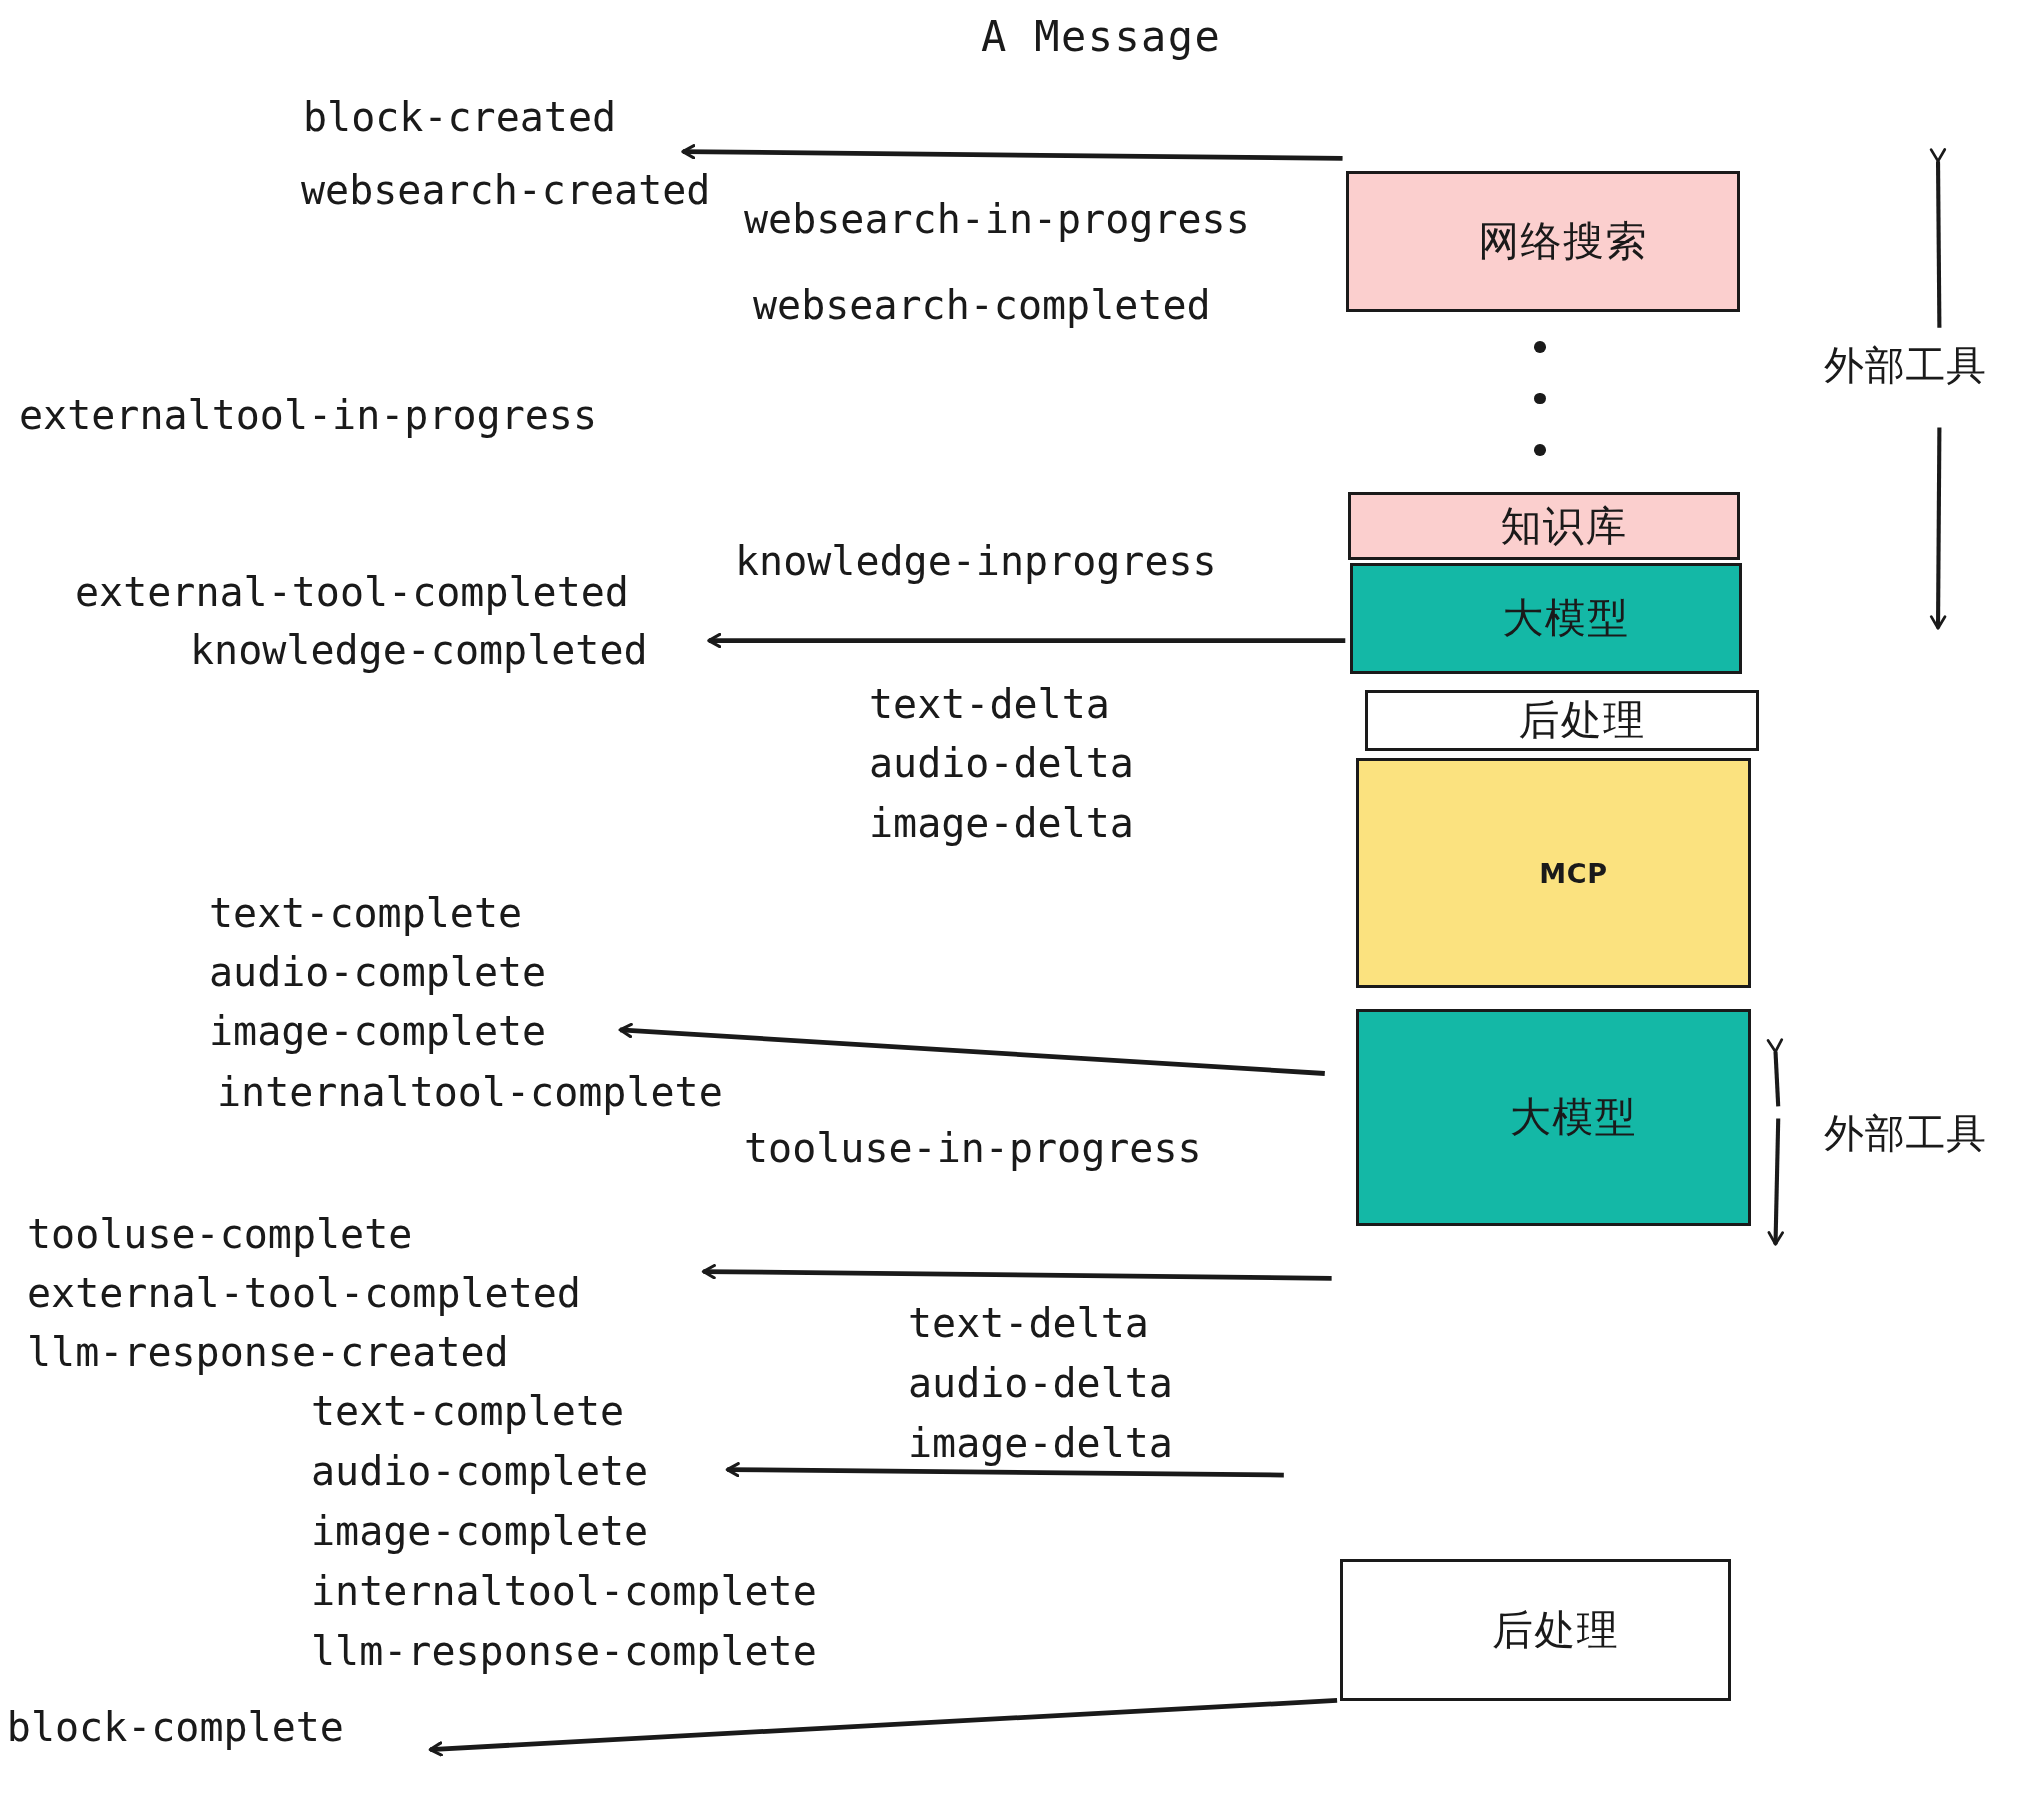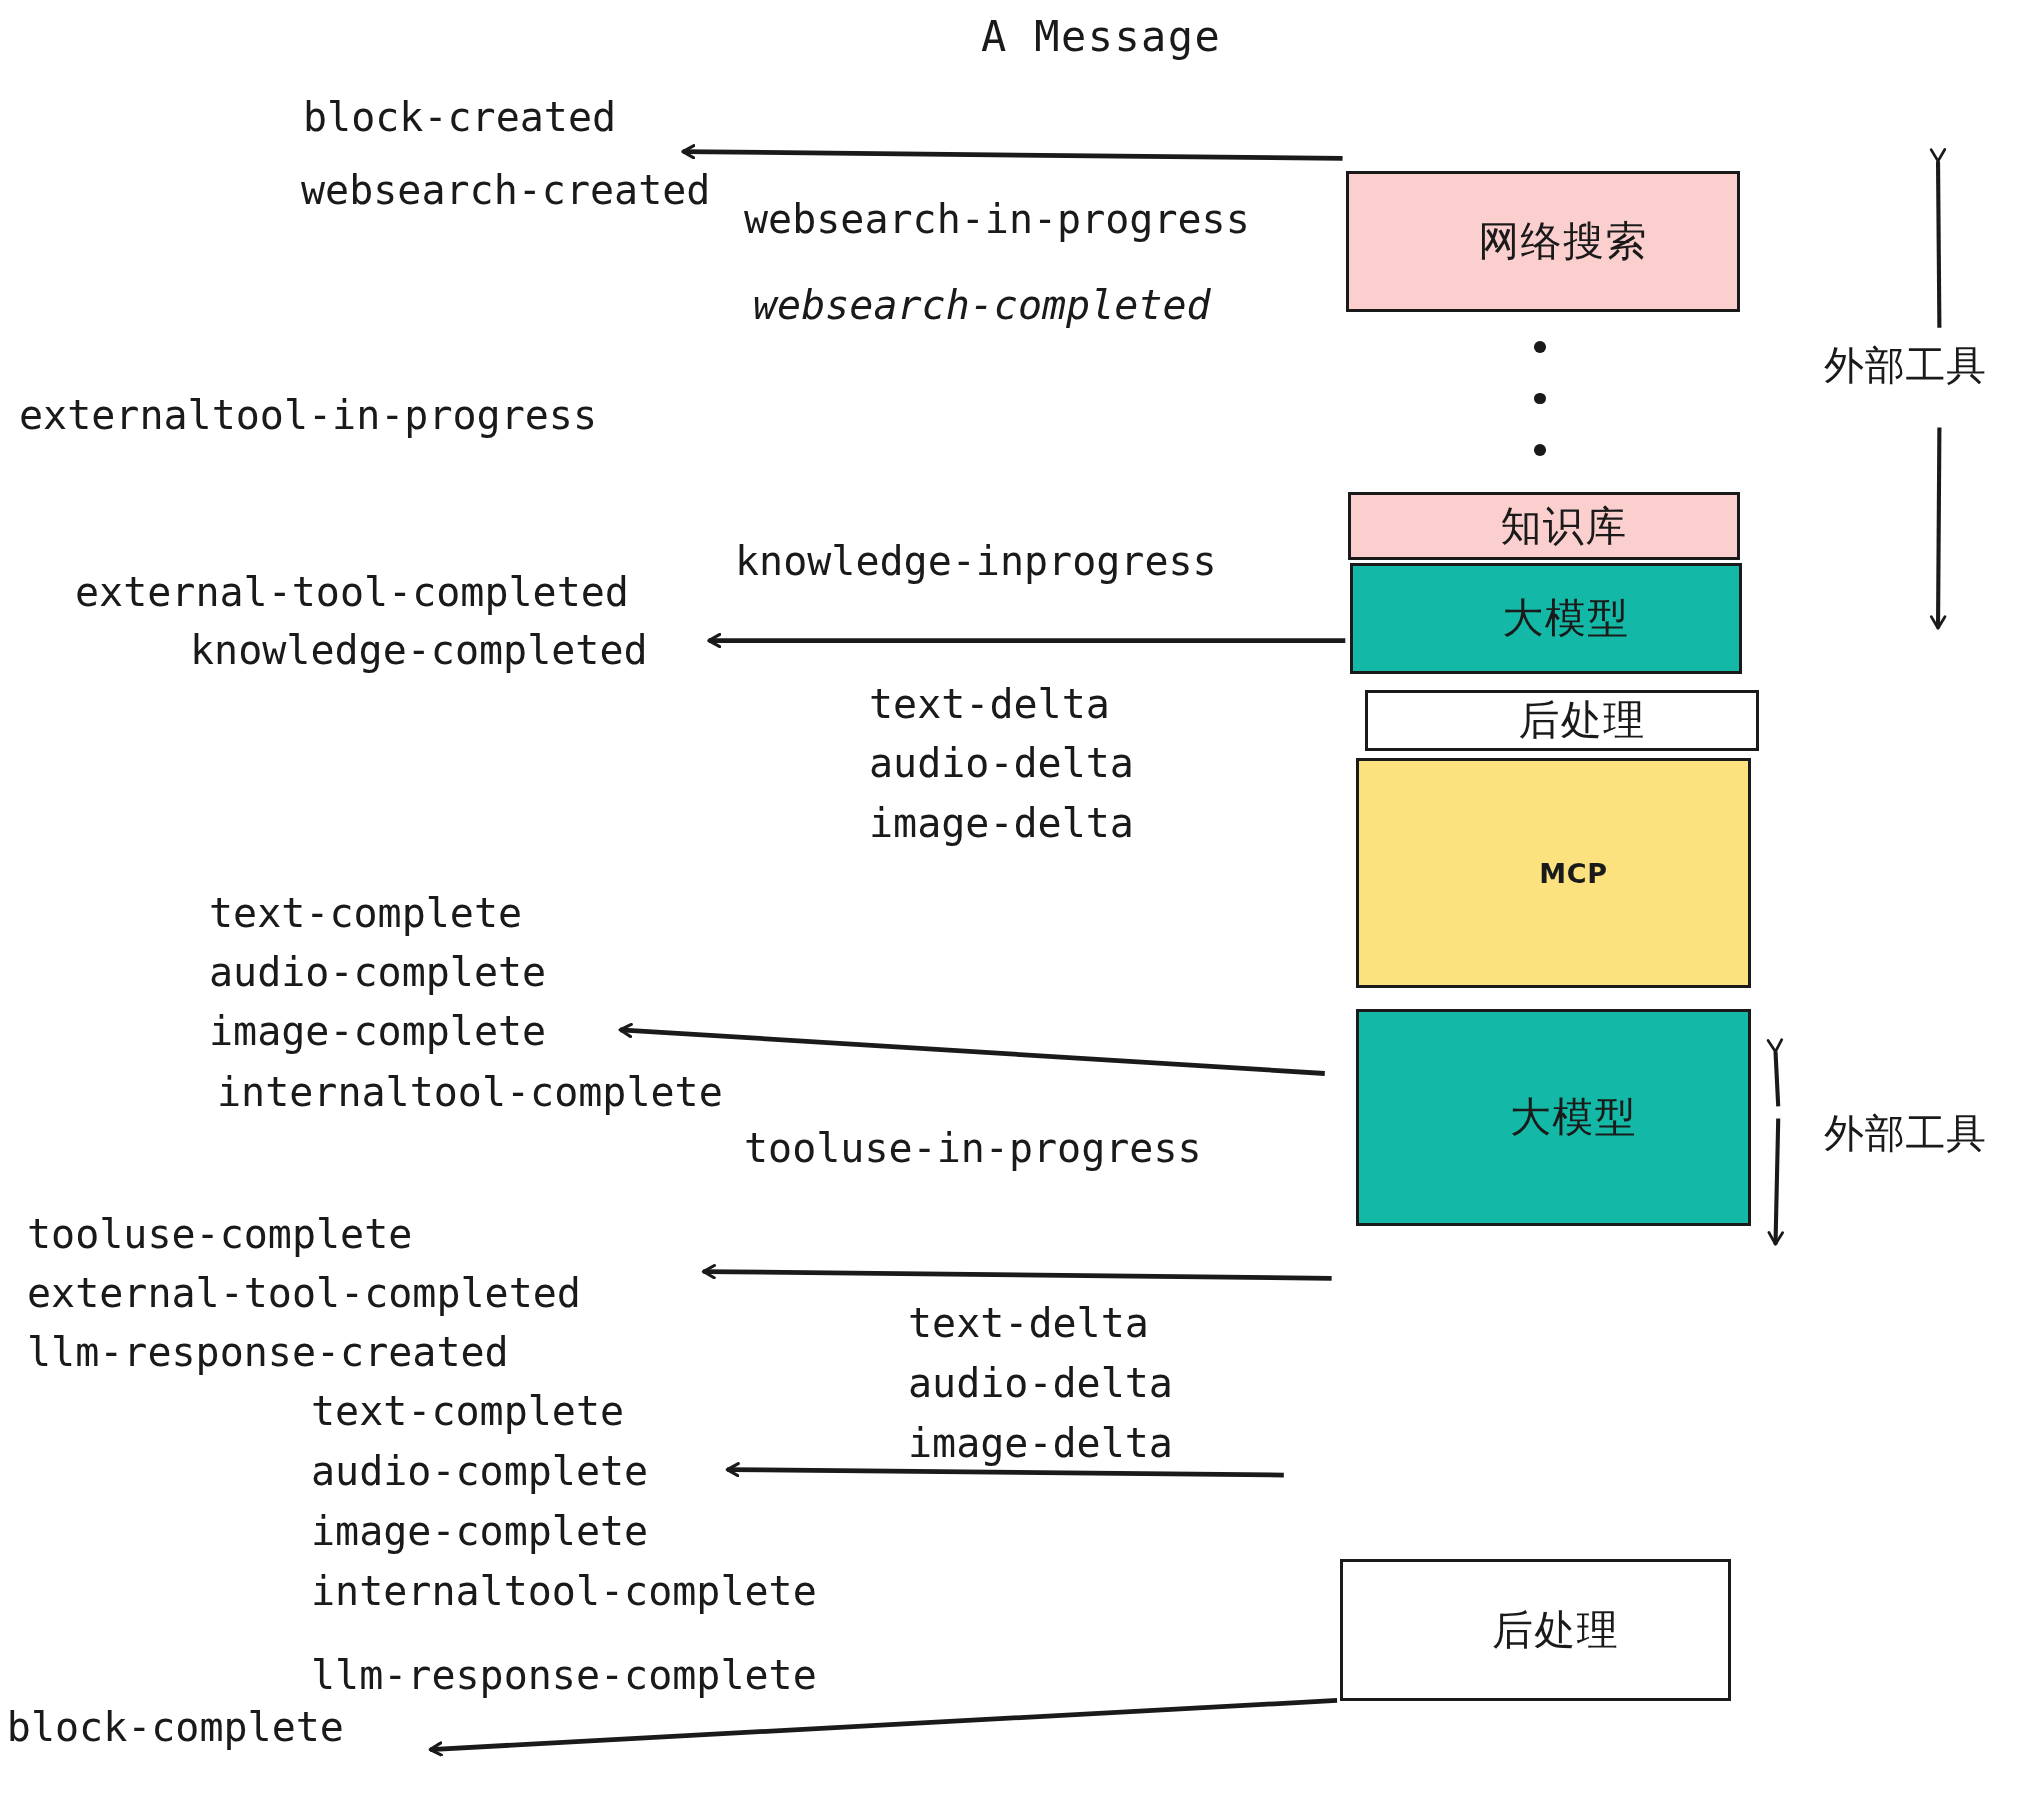"websearch-completed" div.evt { font-style: italic -> none }
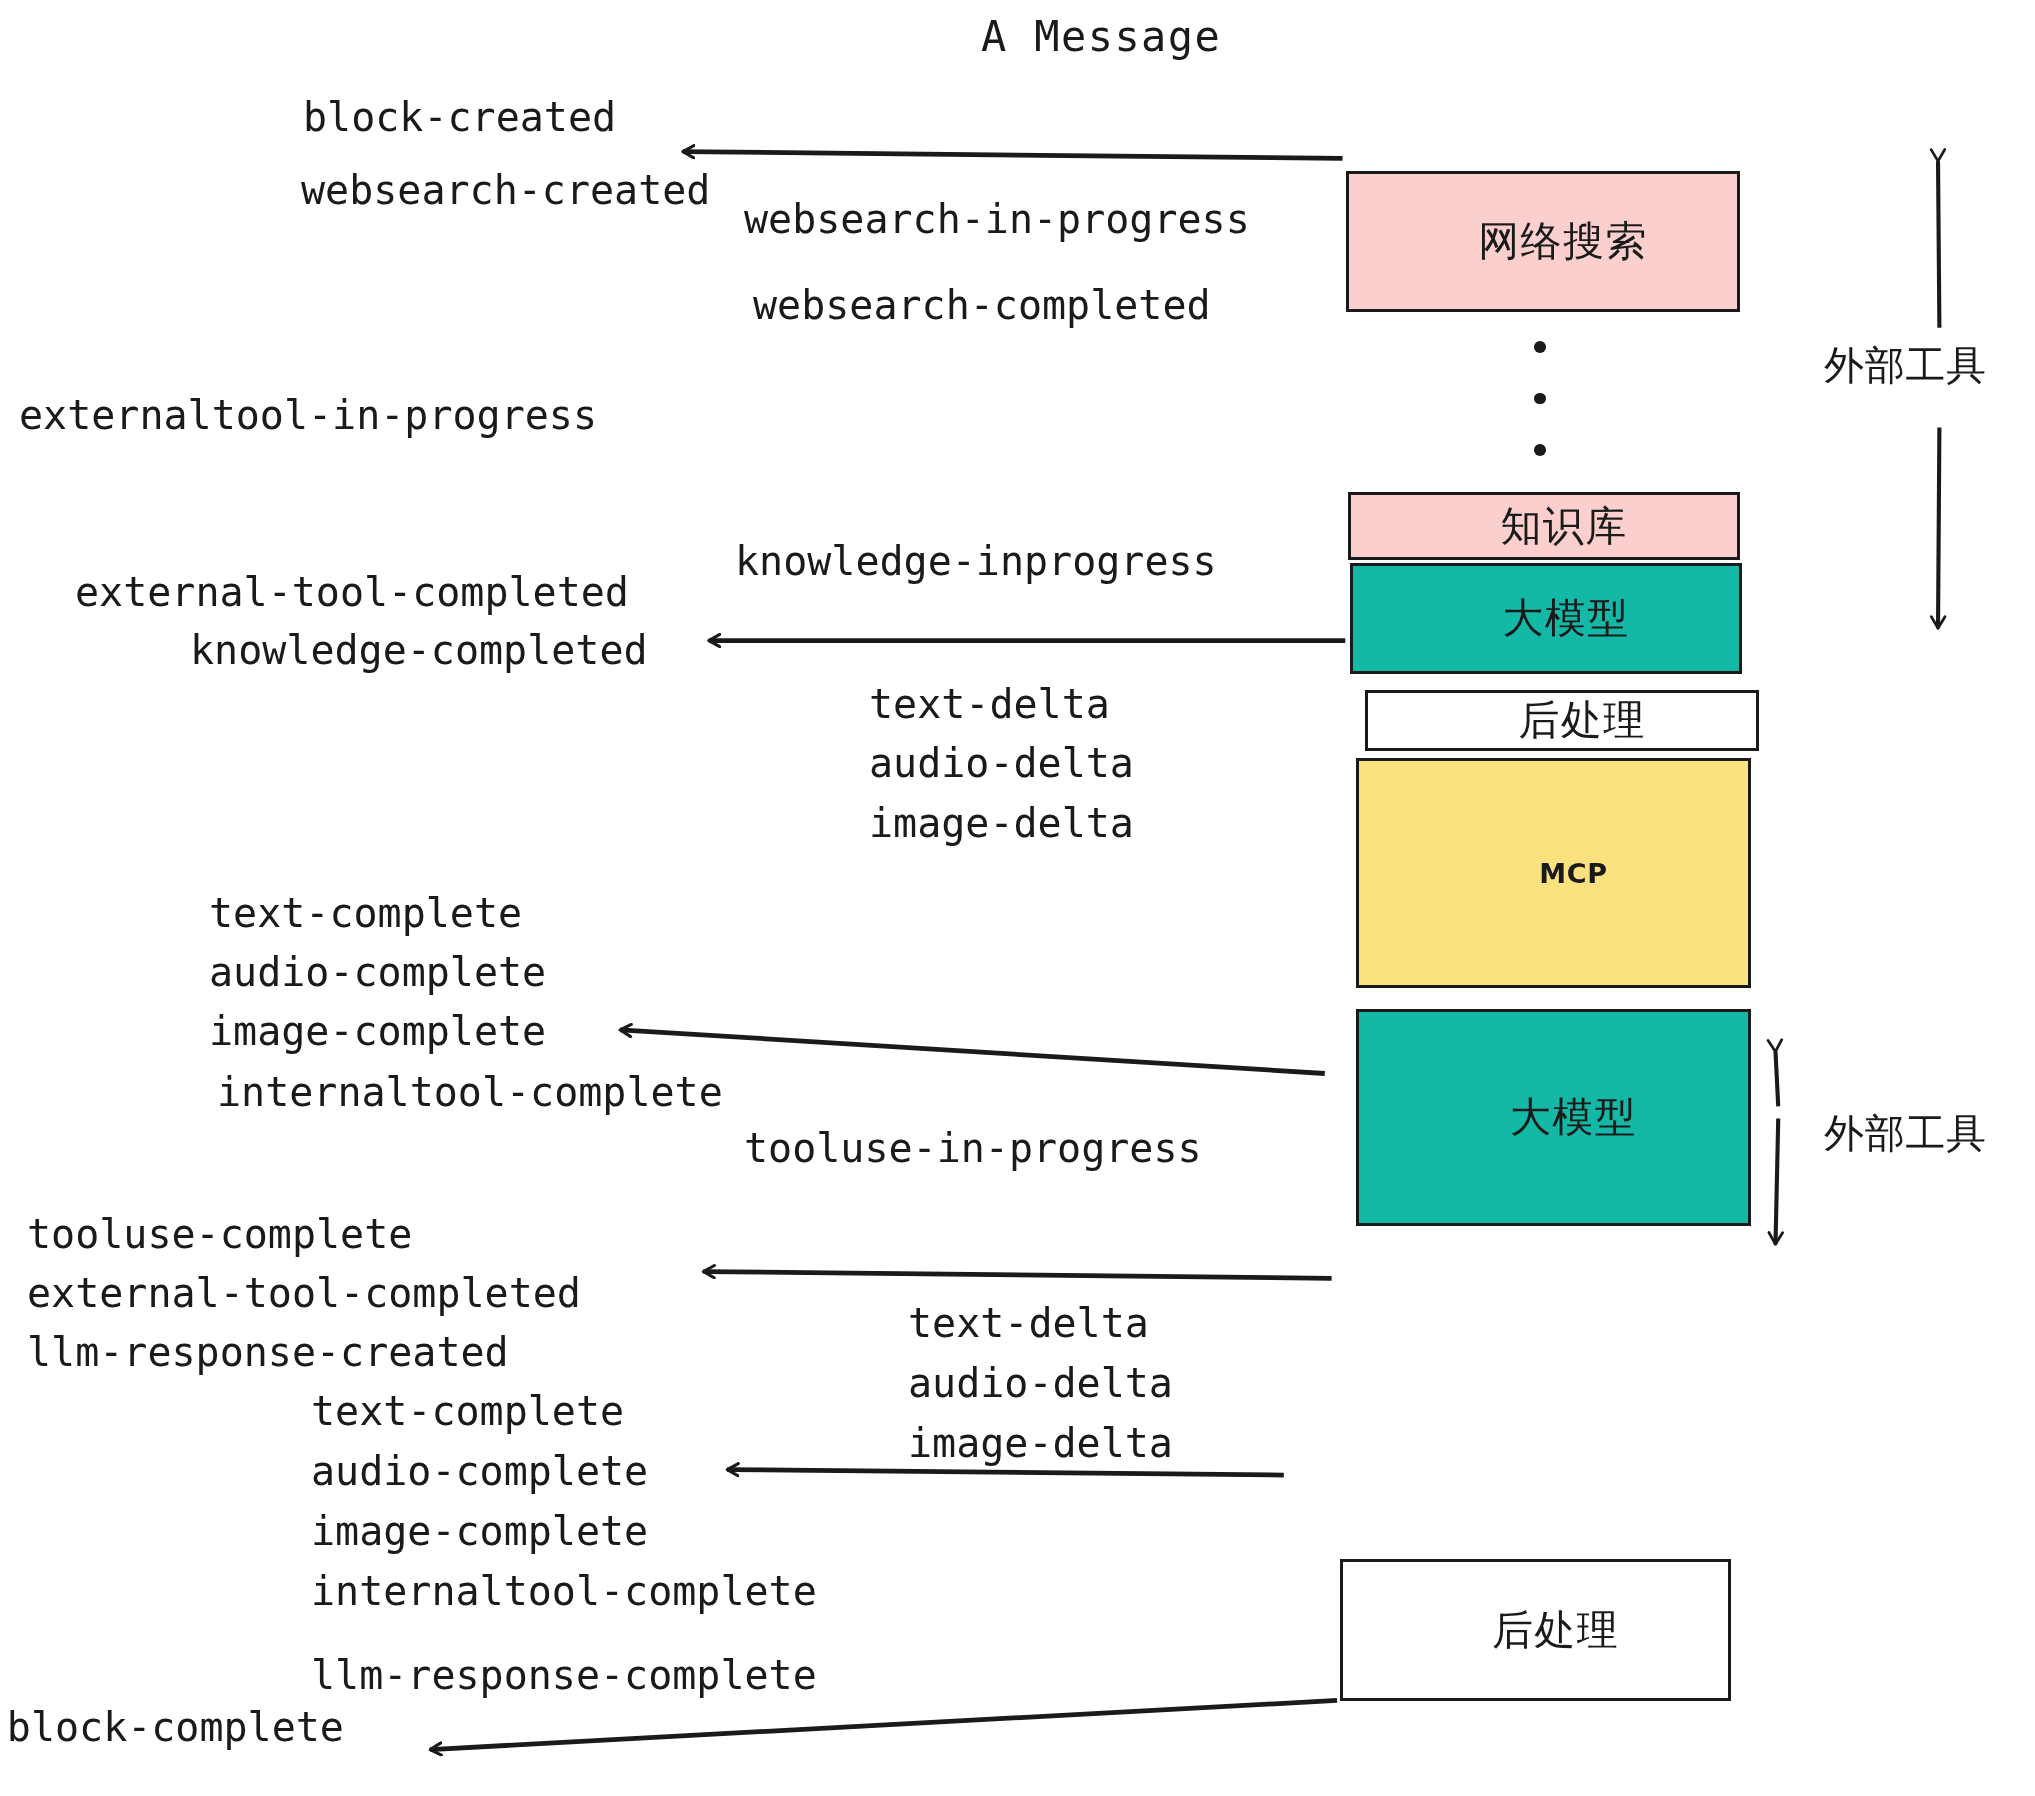"llm-response-complete" div.evt { margin-top: 24px -> none }
